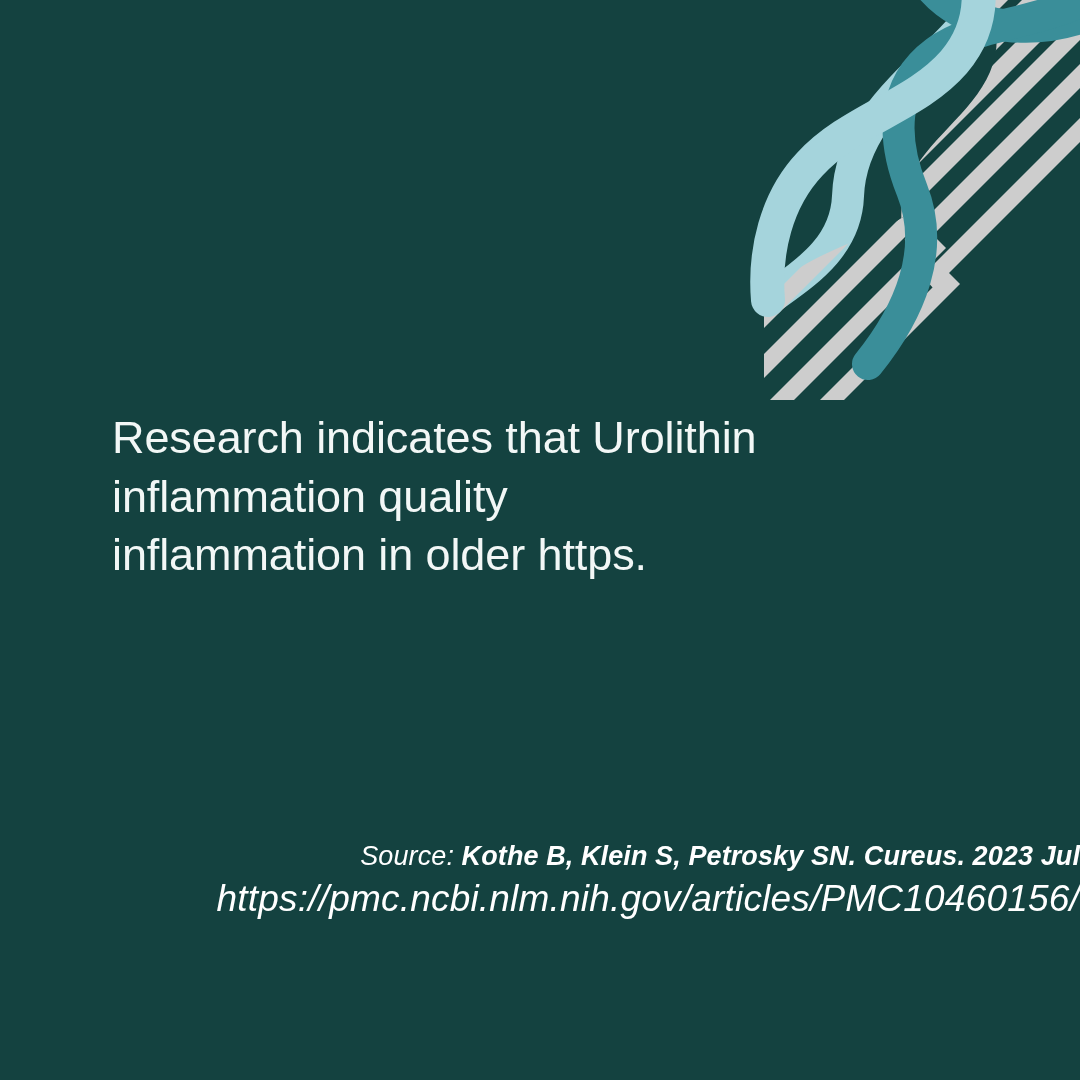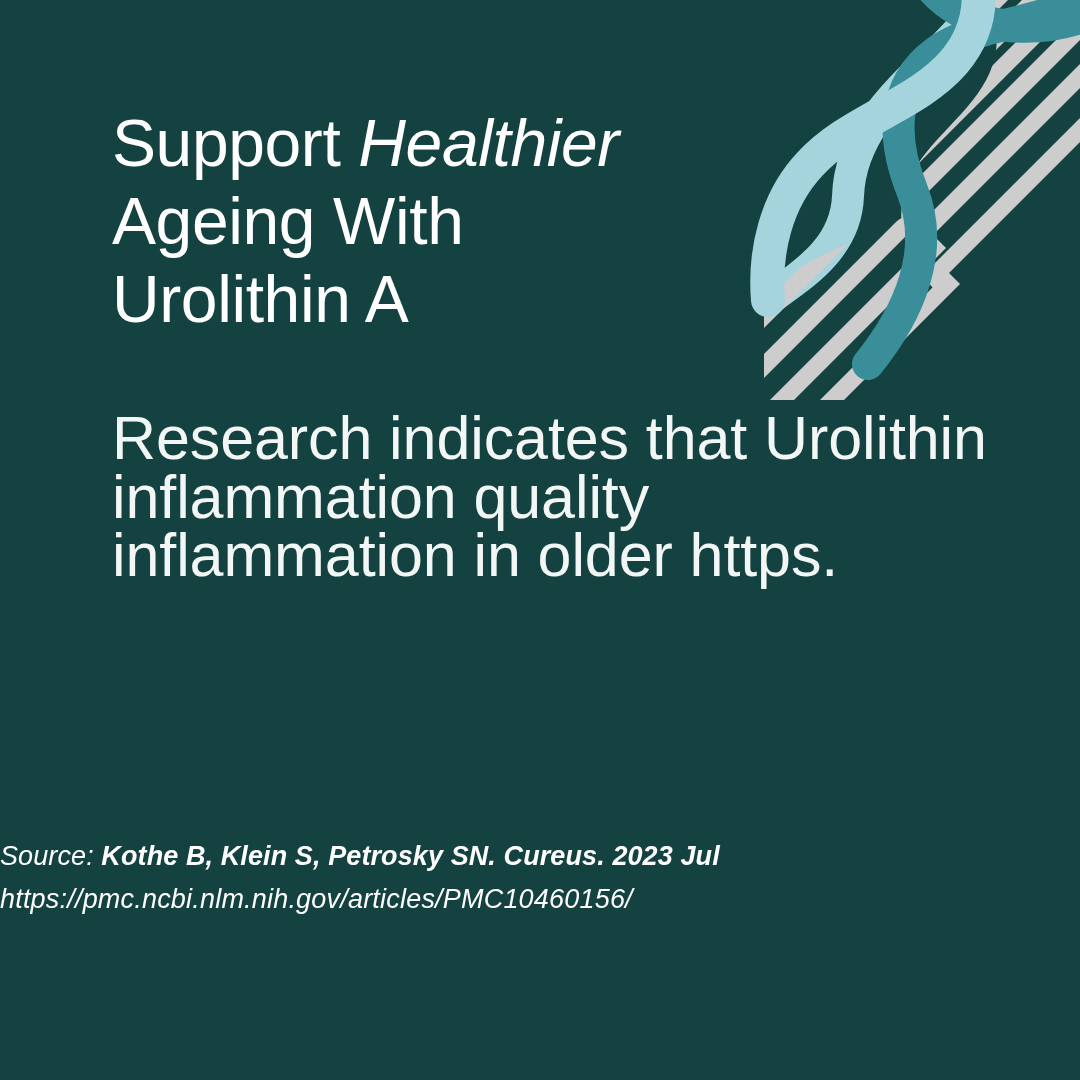"Support Healthier" h1.headline { html: <h1> <span><span>Support </span><span>Healthier</span></span> <span>Ageing With</span> <span>Urolithin A</span> </h1> -> none }
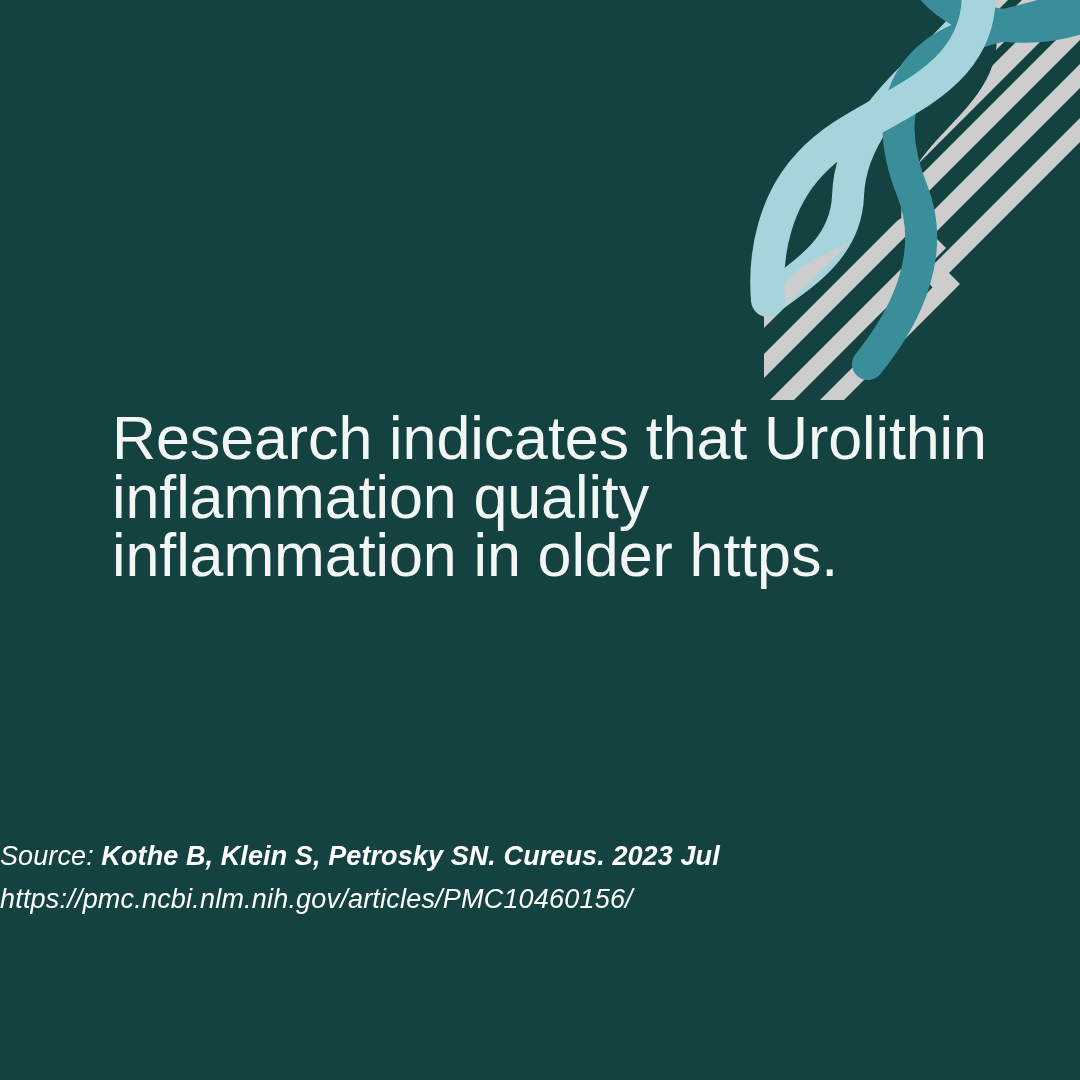"Research indicates that Urolithin" .body-copy { font-size: 61px -> 45px }
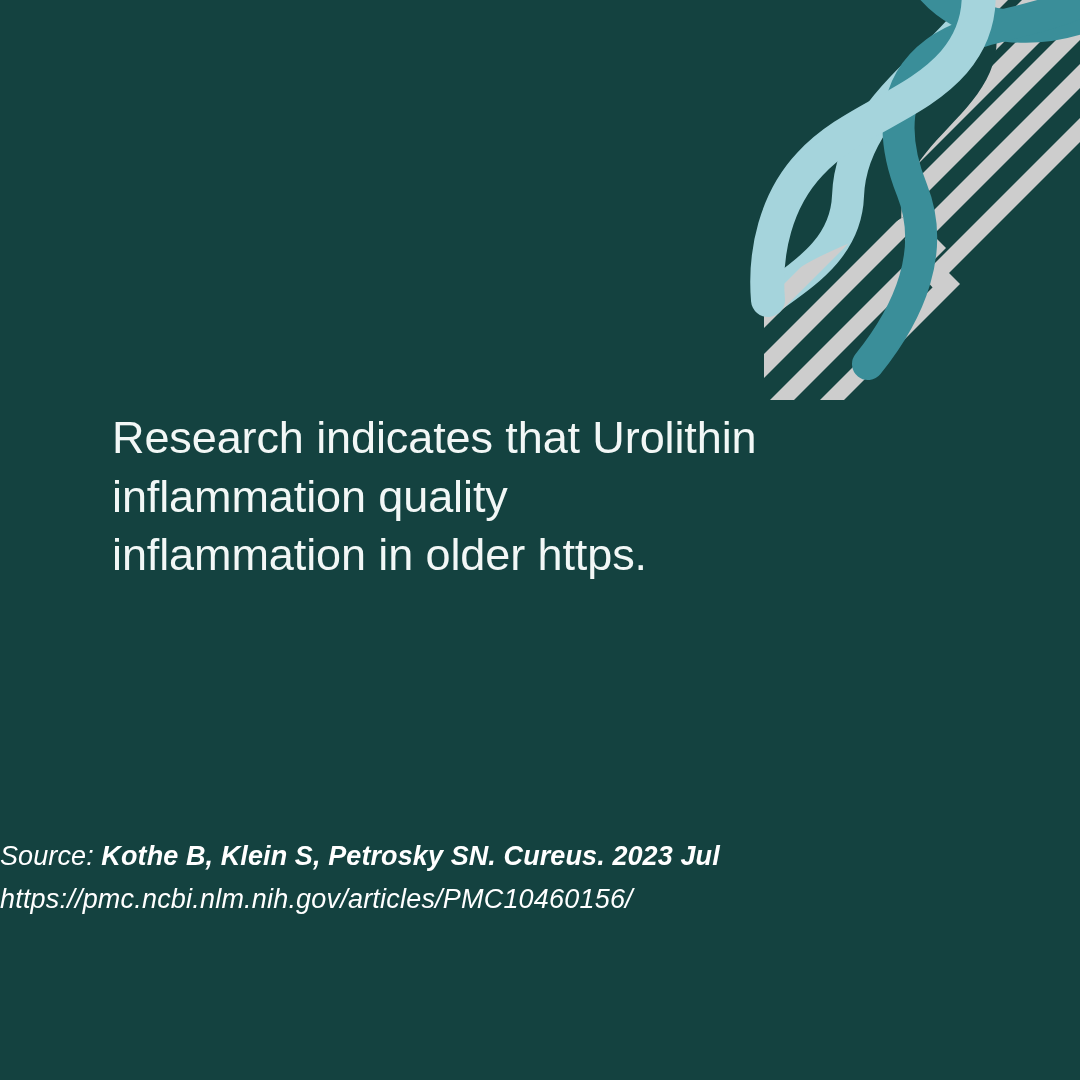"Source: Kothe B, Klein S," .source-block { text-align: left -> right }
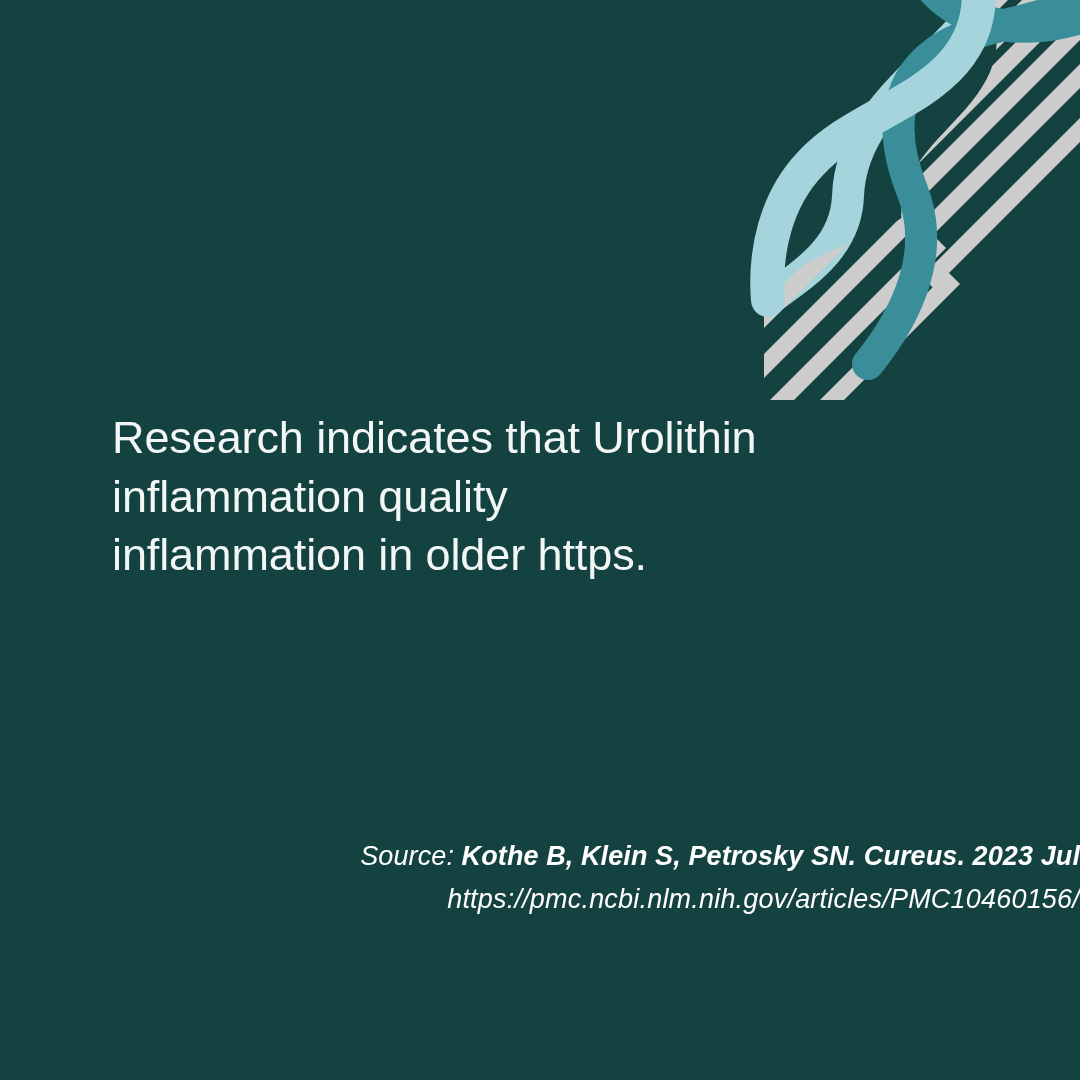"https://pmc.ncbi.nlm.nih.gov/articles/PM" .source-url { font-size: 27px -> 37px }
